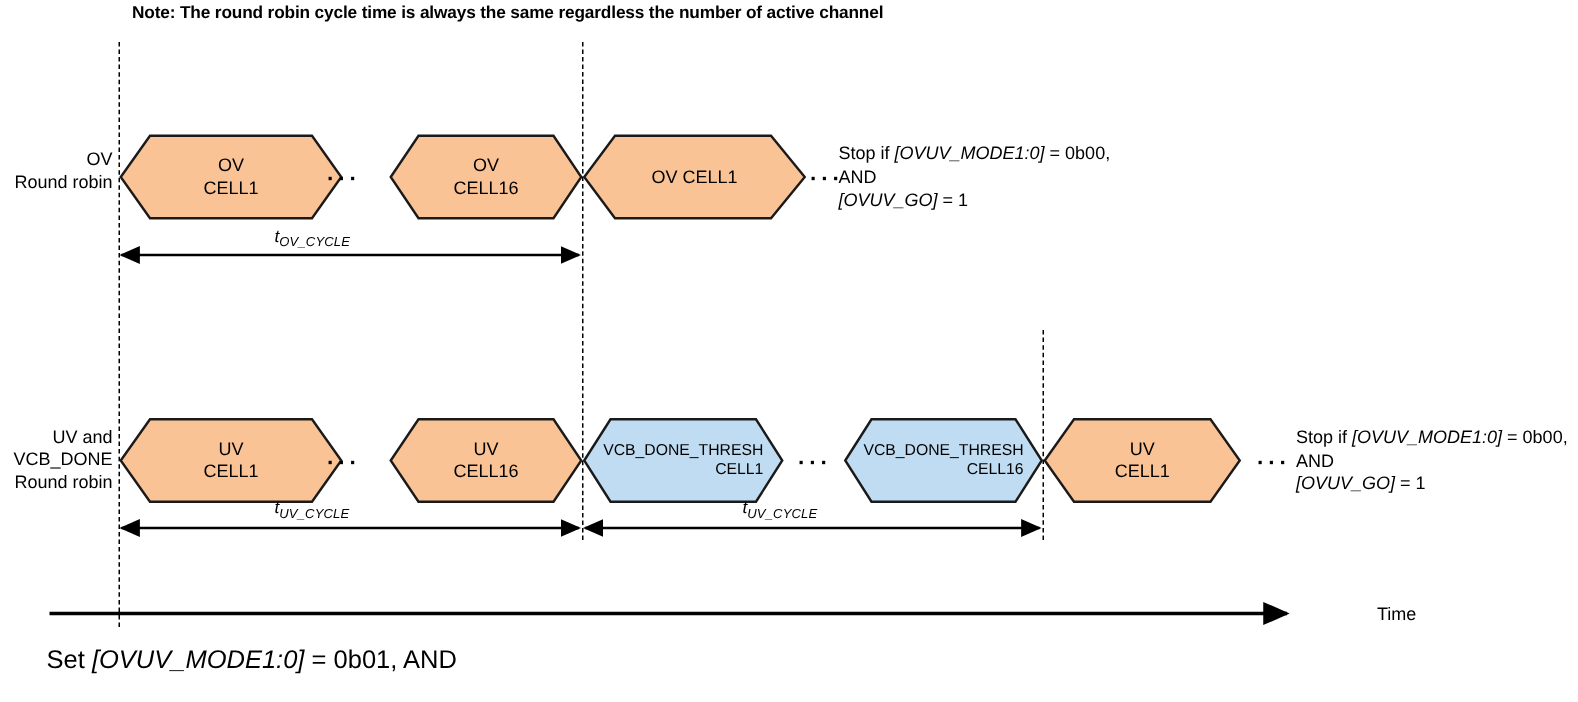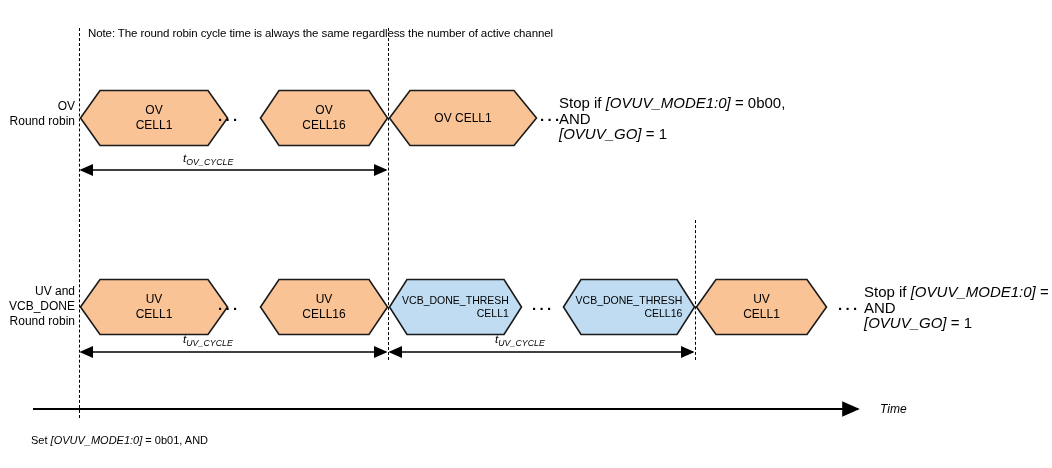"Note: The round robin cycle" .note { font-weight: normal -> bold; margin-top: 24px -> none }
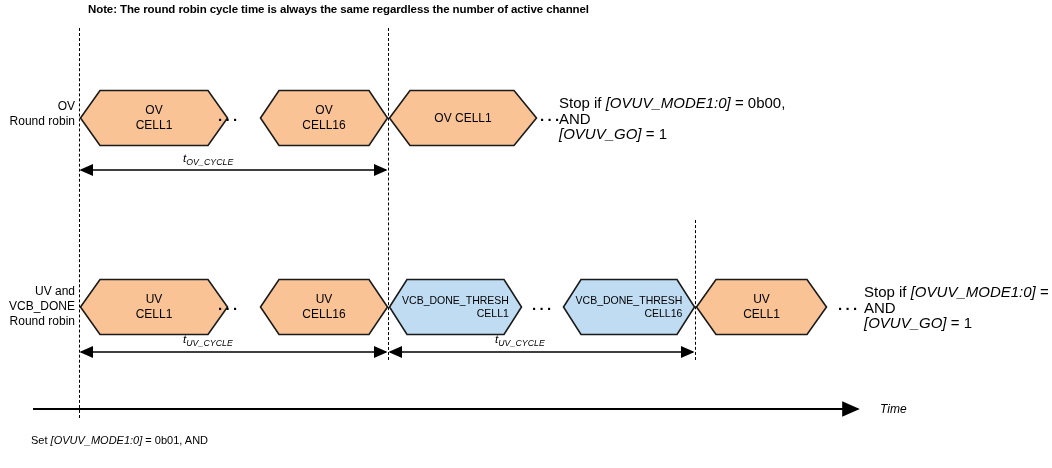"Stop if [OVUV_MODE1:0] = 0b00," .annot { font-size: 15px -> 12px }
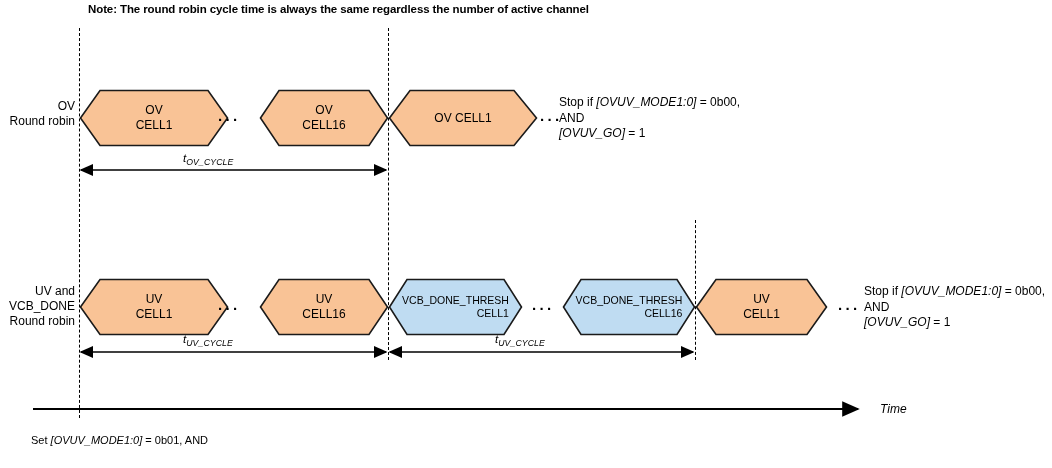"Time" div.axislabel { font-style: italic -> none; left: 880px -> 918px }
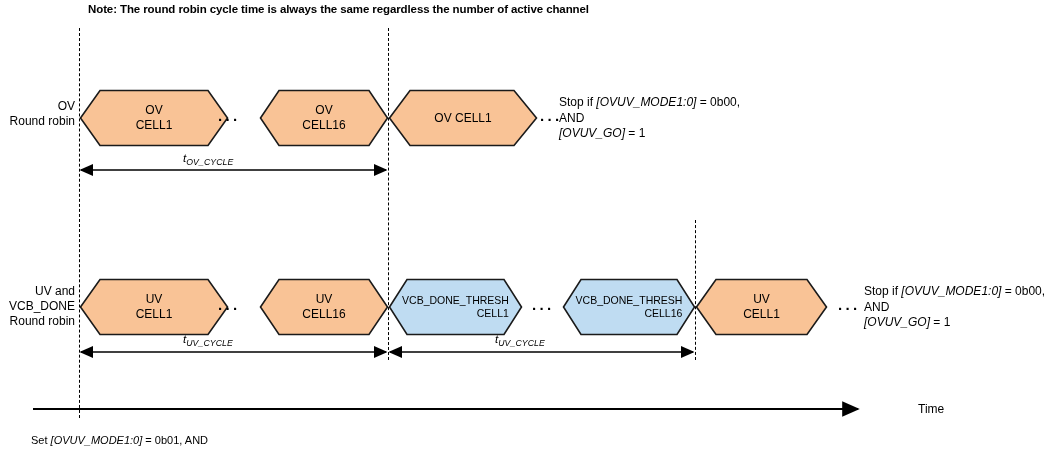"Set [OVUV_MODE1:0] = 0b01, AND" .setblock { font-size: 11px -> 17px }
